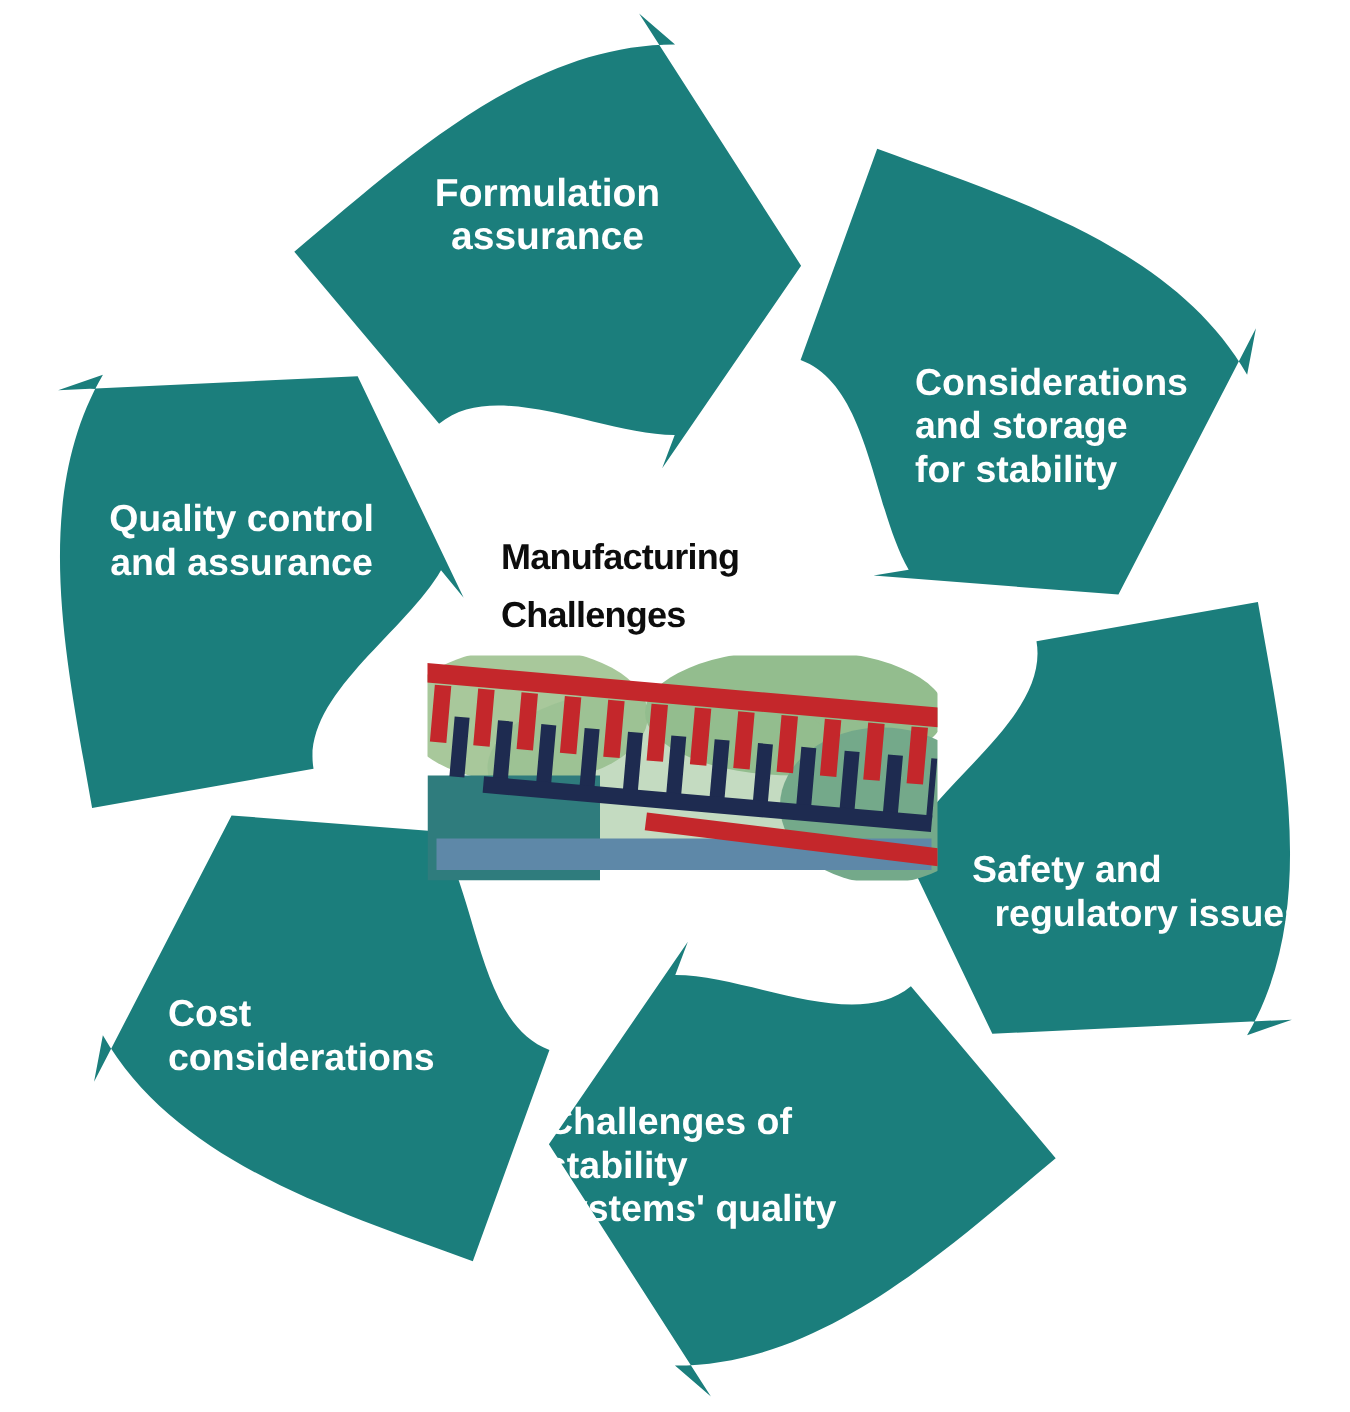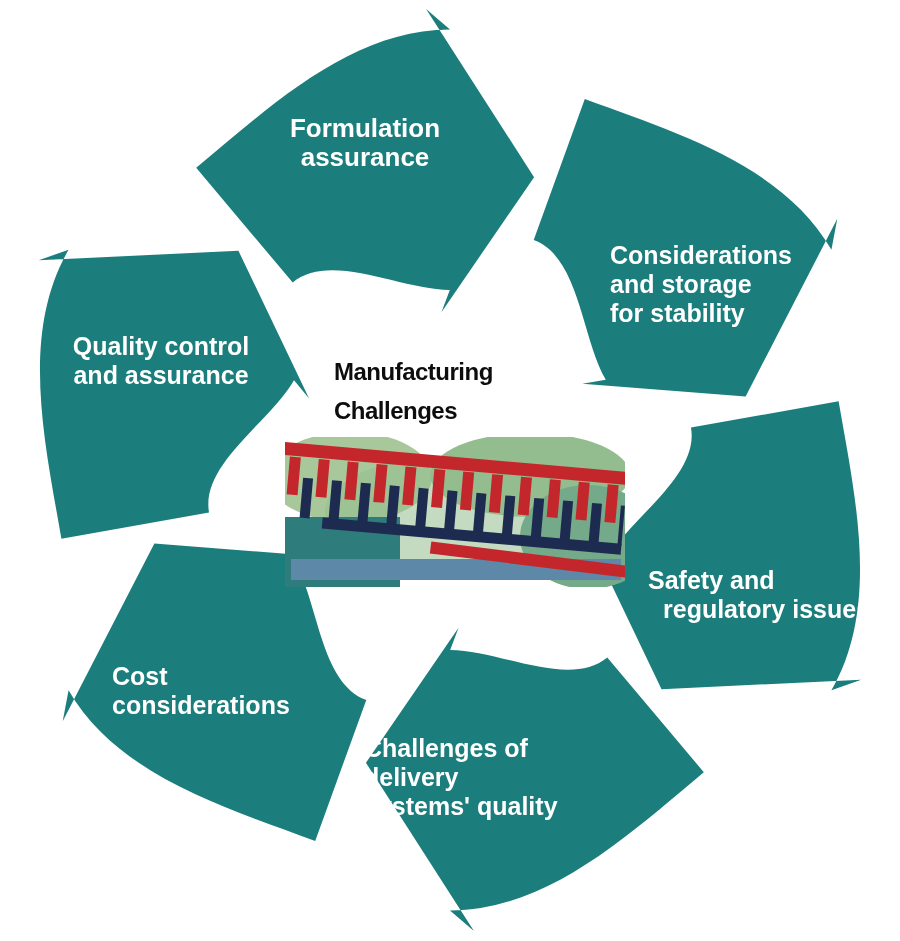"delivery" div.ln { text: delivery -> stability }
